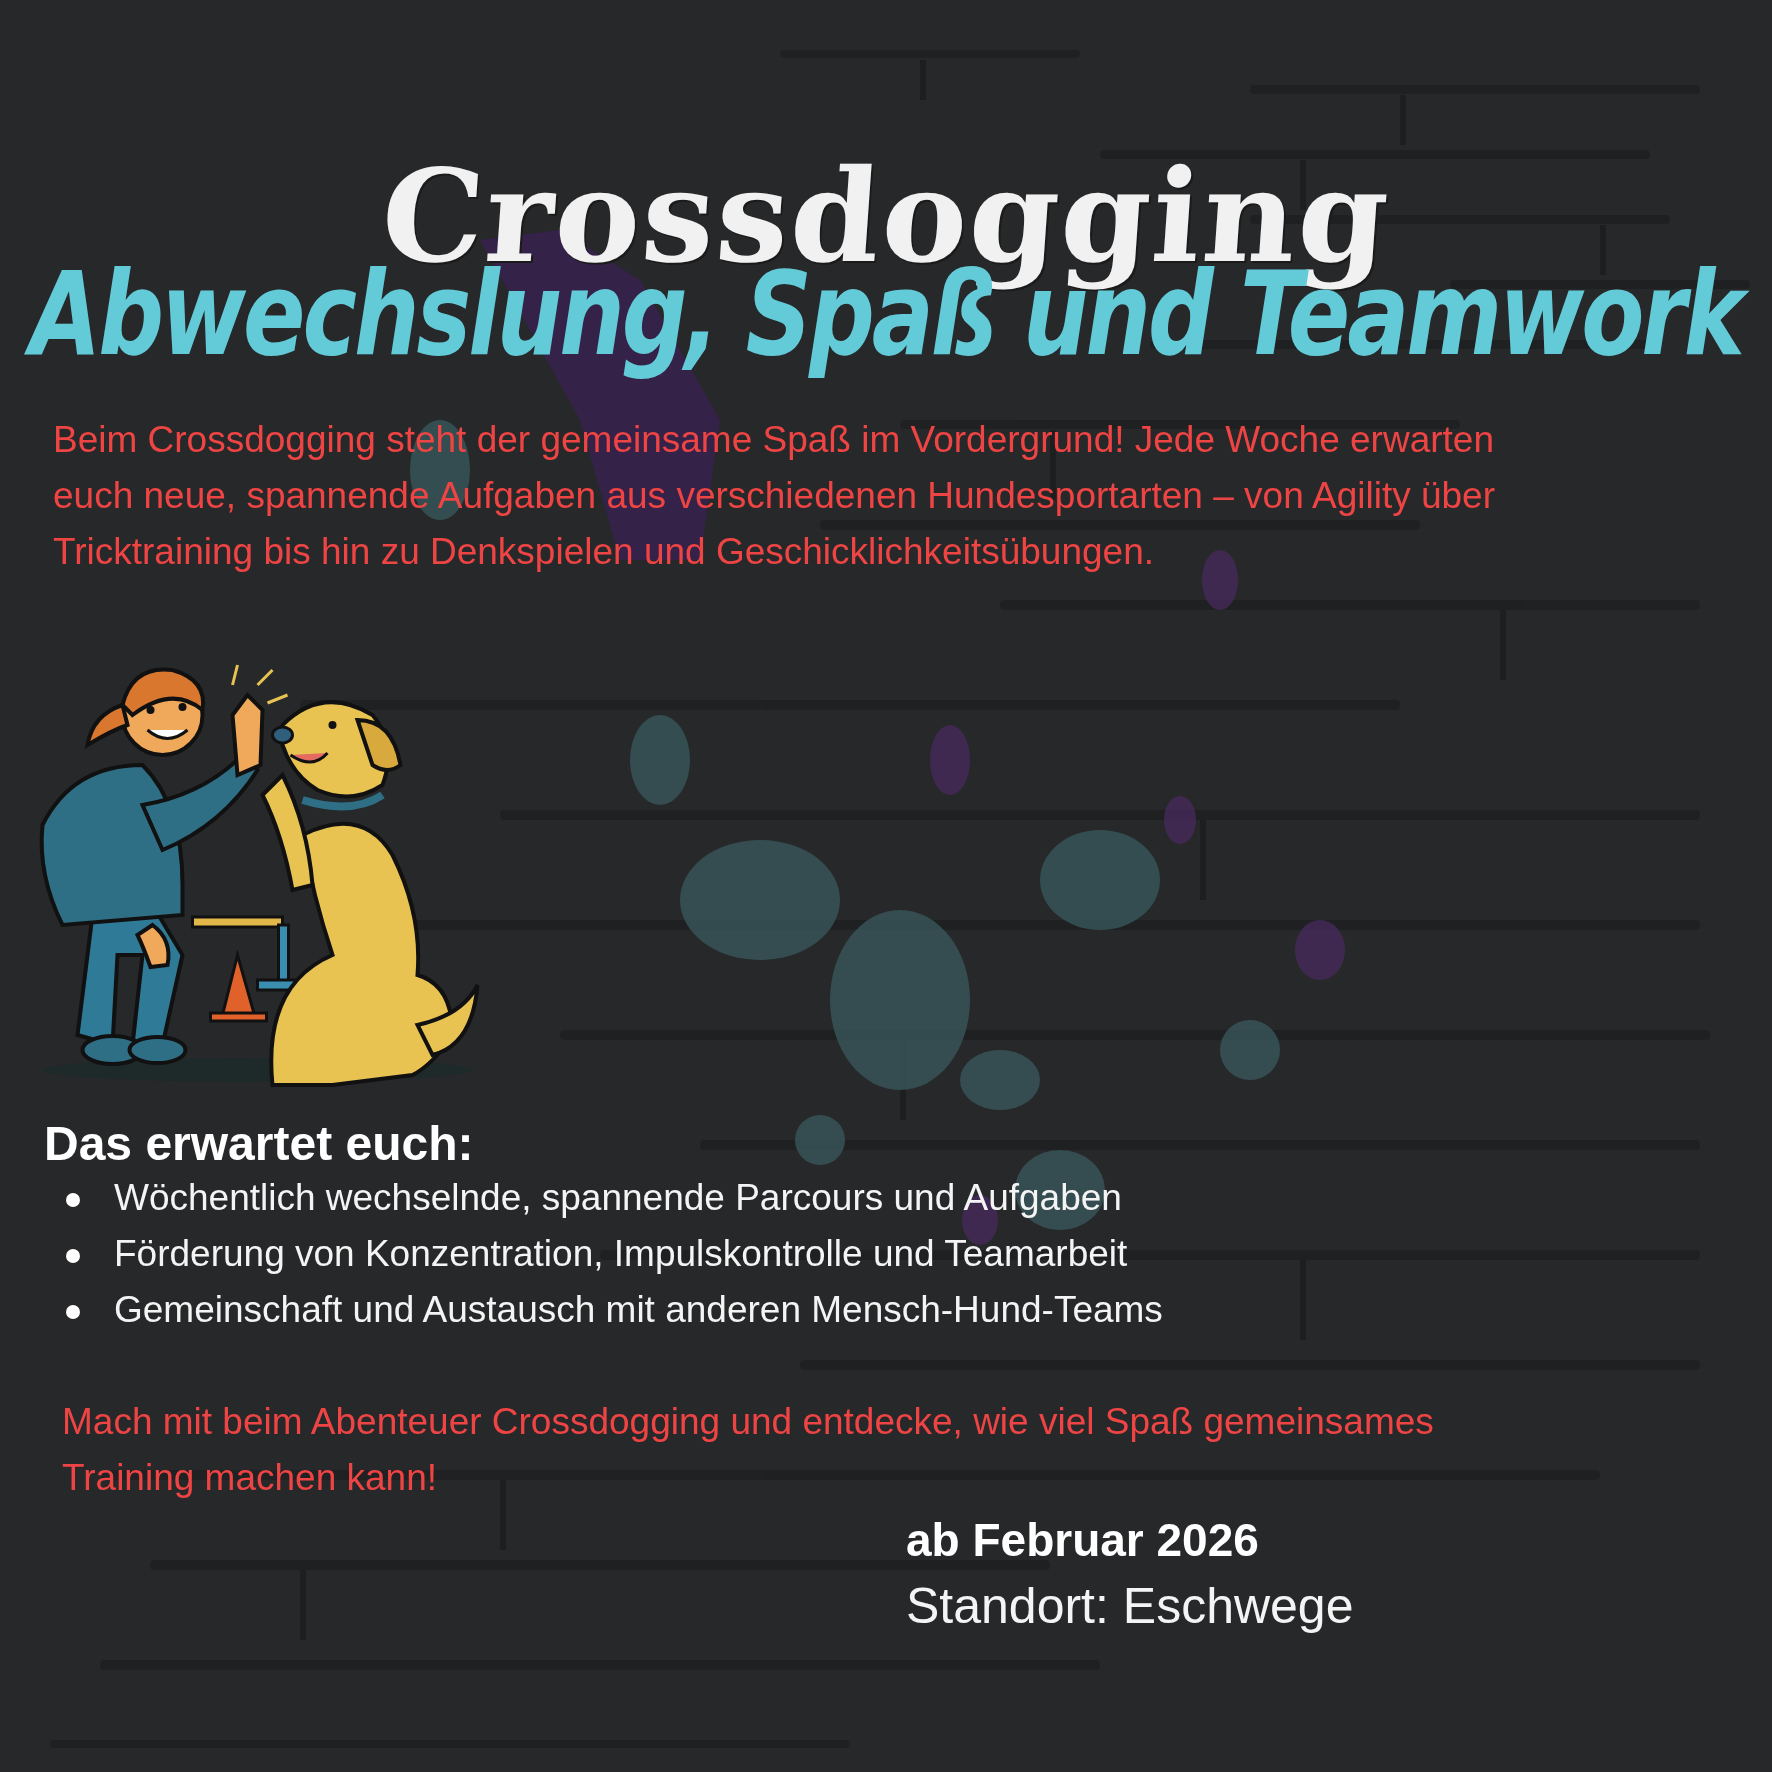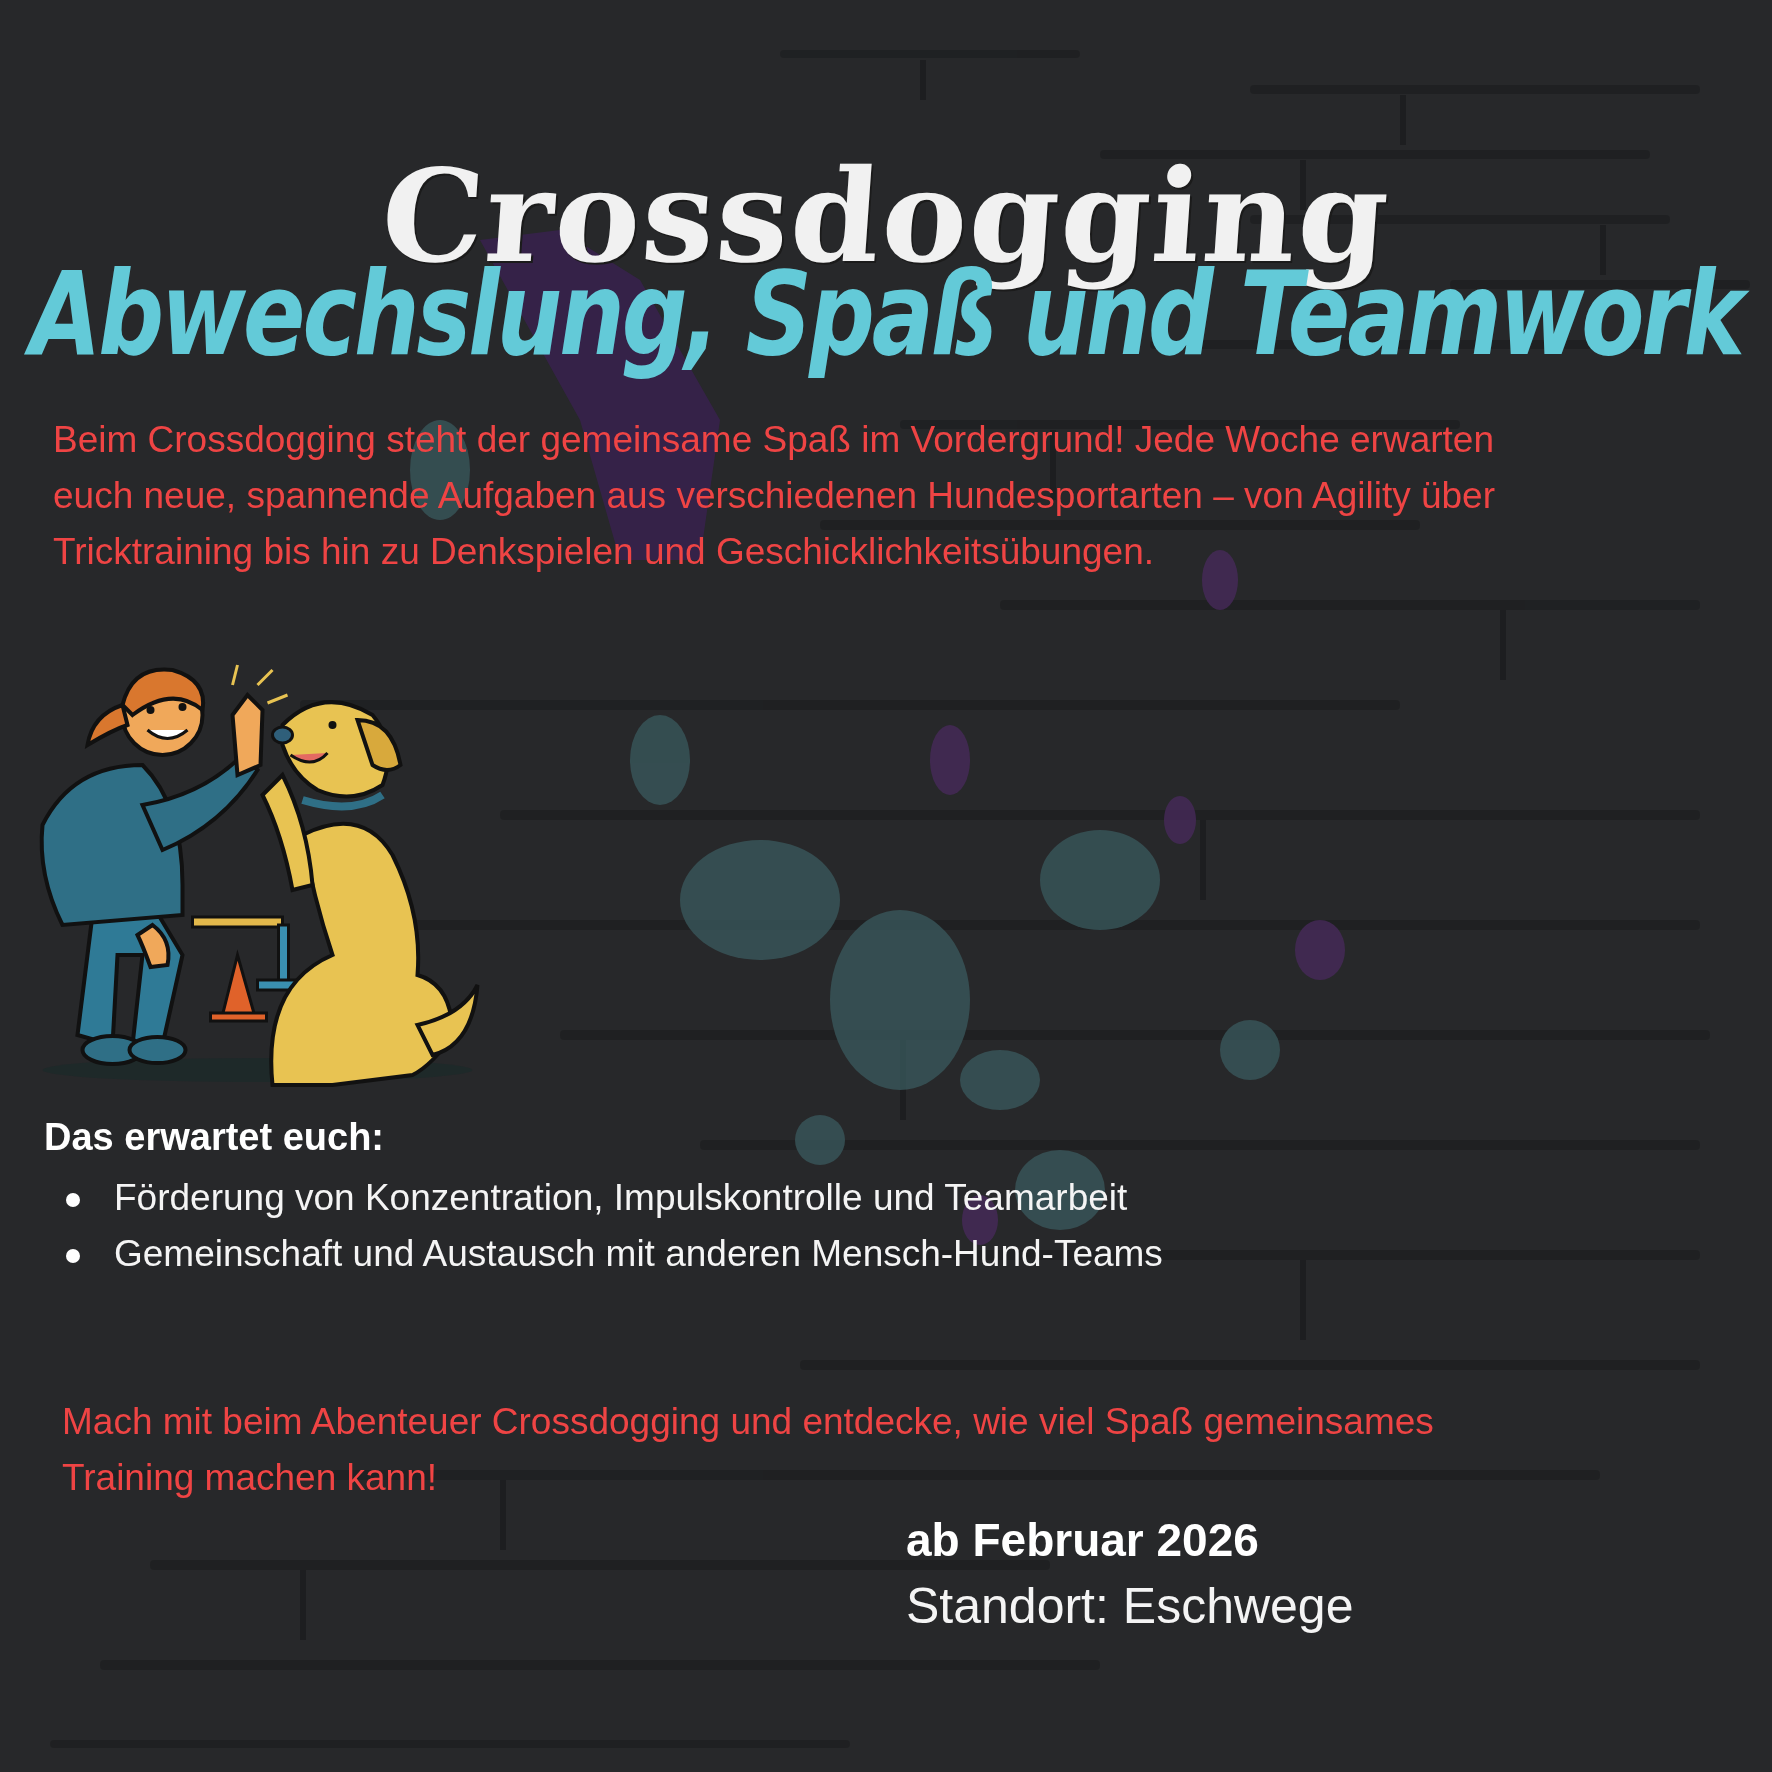"Das erwartet euch:" .heading { font-size: 38px -> 48px }
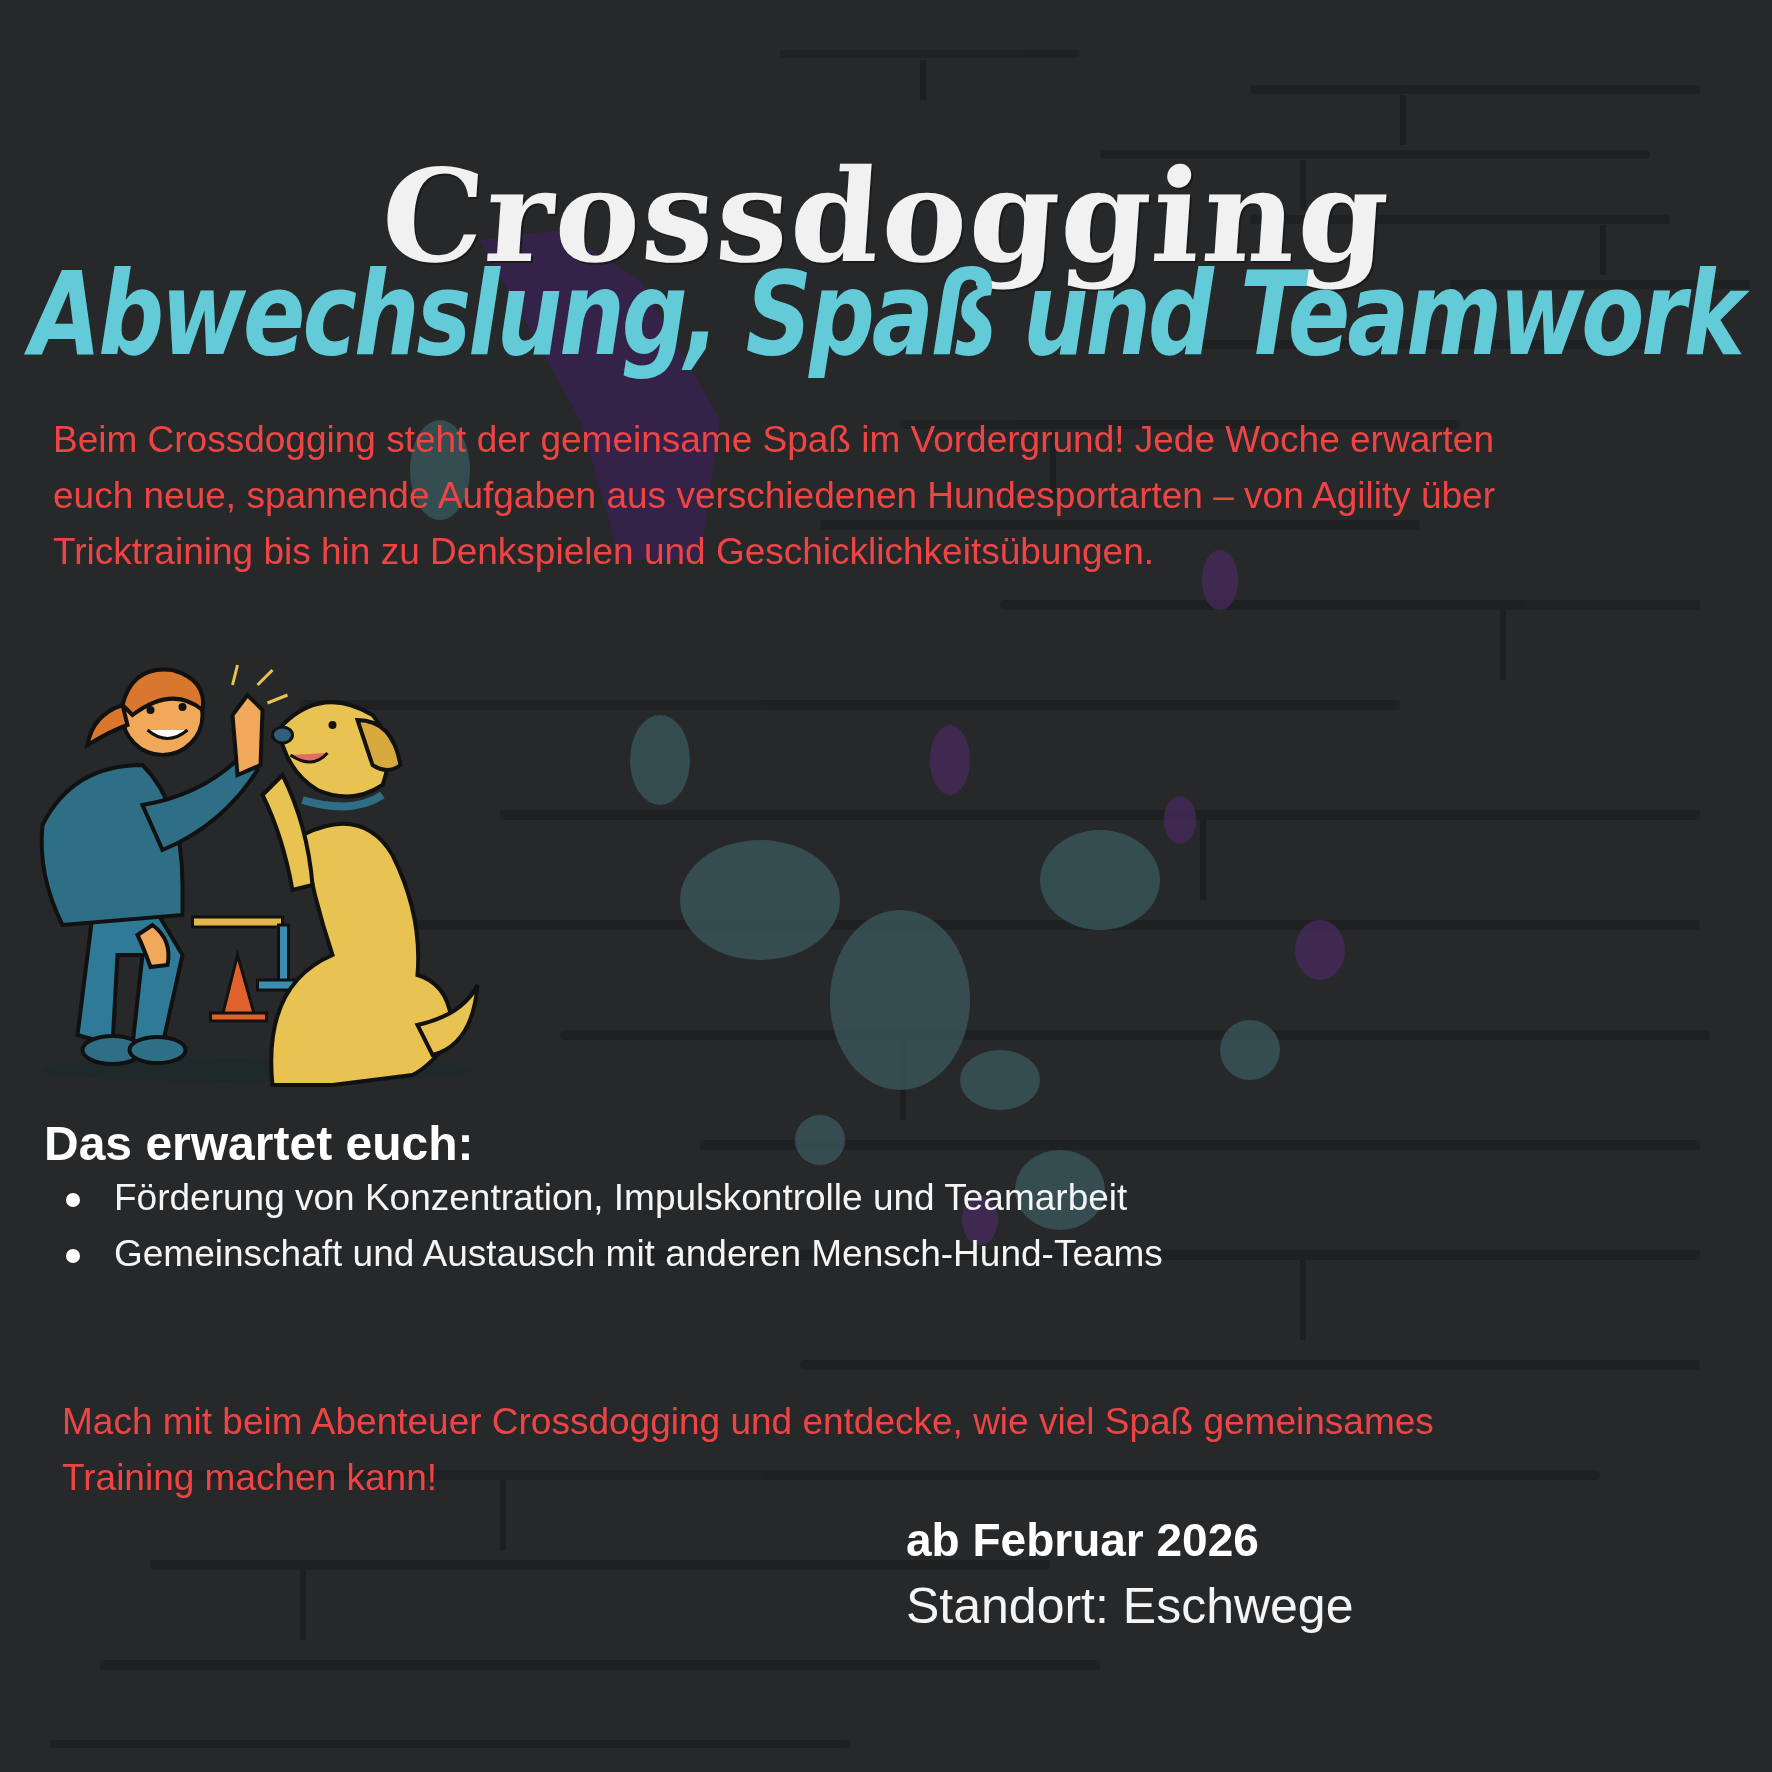"Wöchentlich wechselnde, spannende" li { html: none -> <li><span></span><span>Wöchentlich wechselnde, spannende Parcours und Aufgaben</span></li> }
